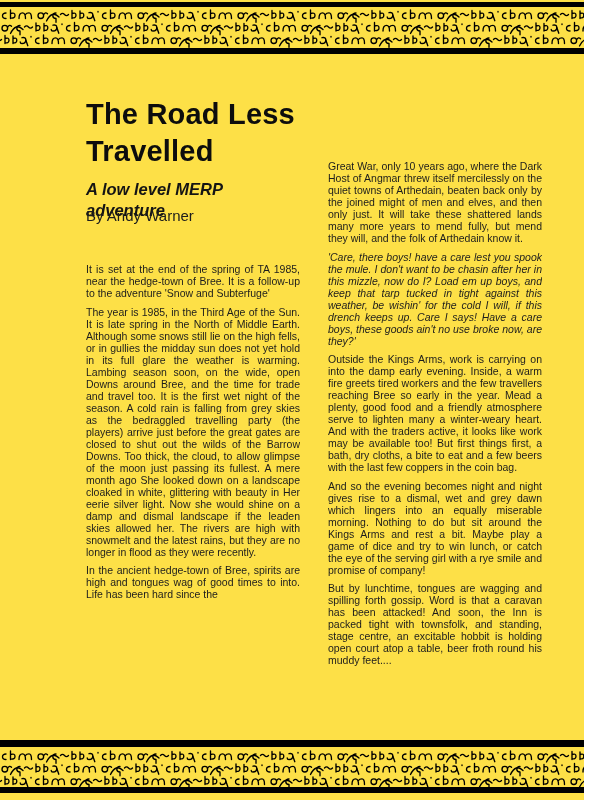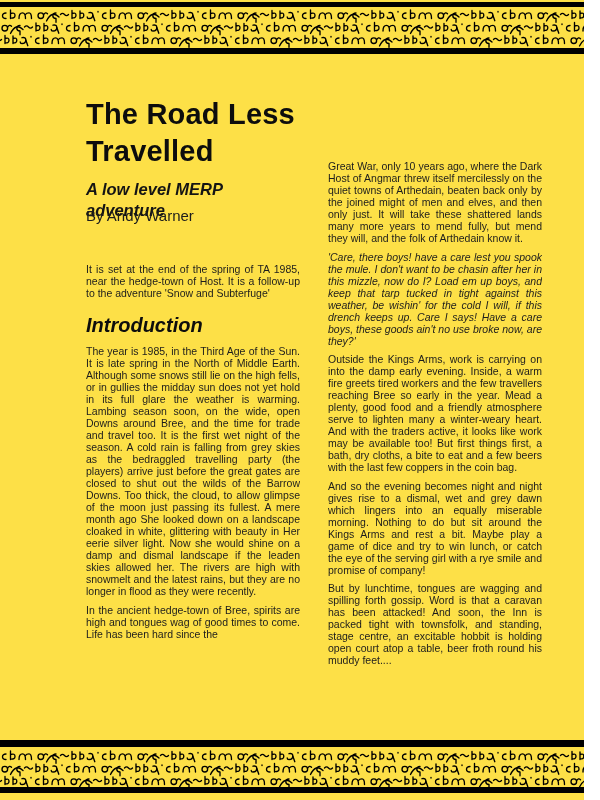"It is set at the" p { text: Host -> Bree }
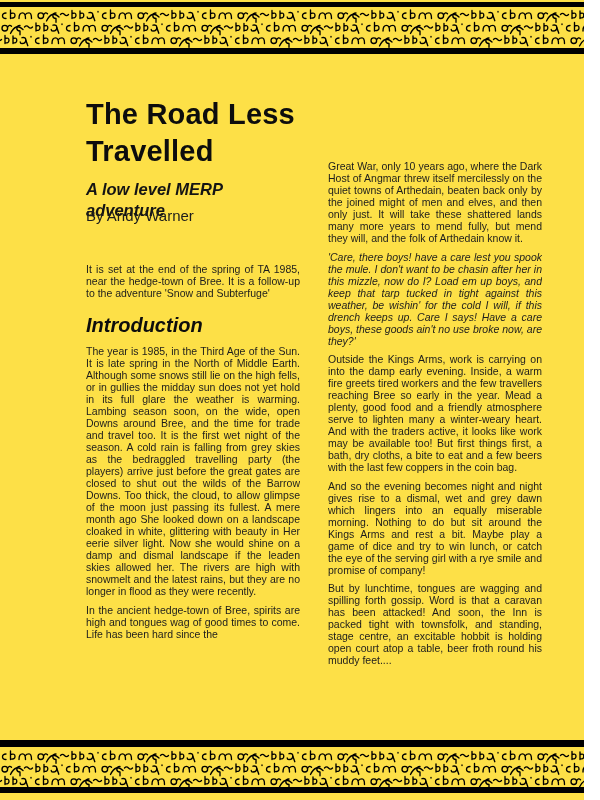"Introduction" div.section-heading { html: <div>Introduction</div> -> none }
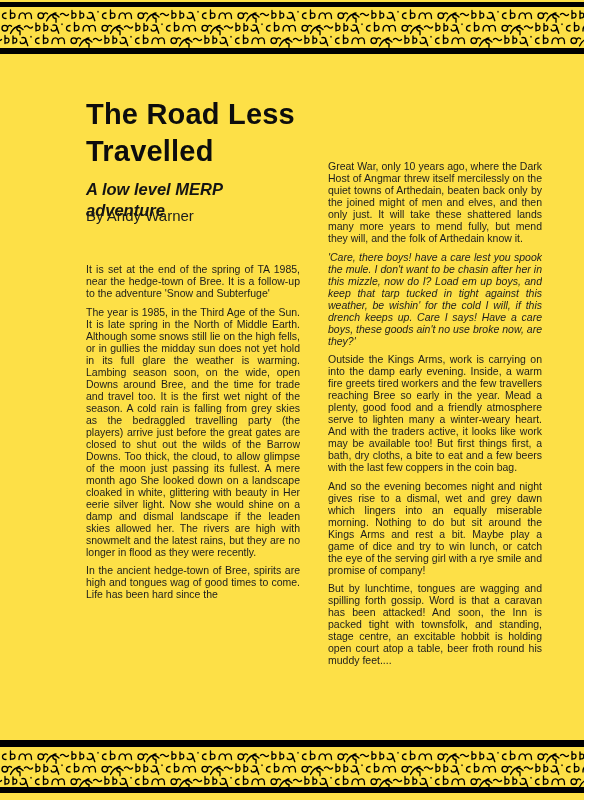"In the ancient hedge-town of" p { text: come -> into }
